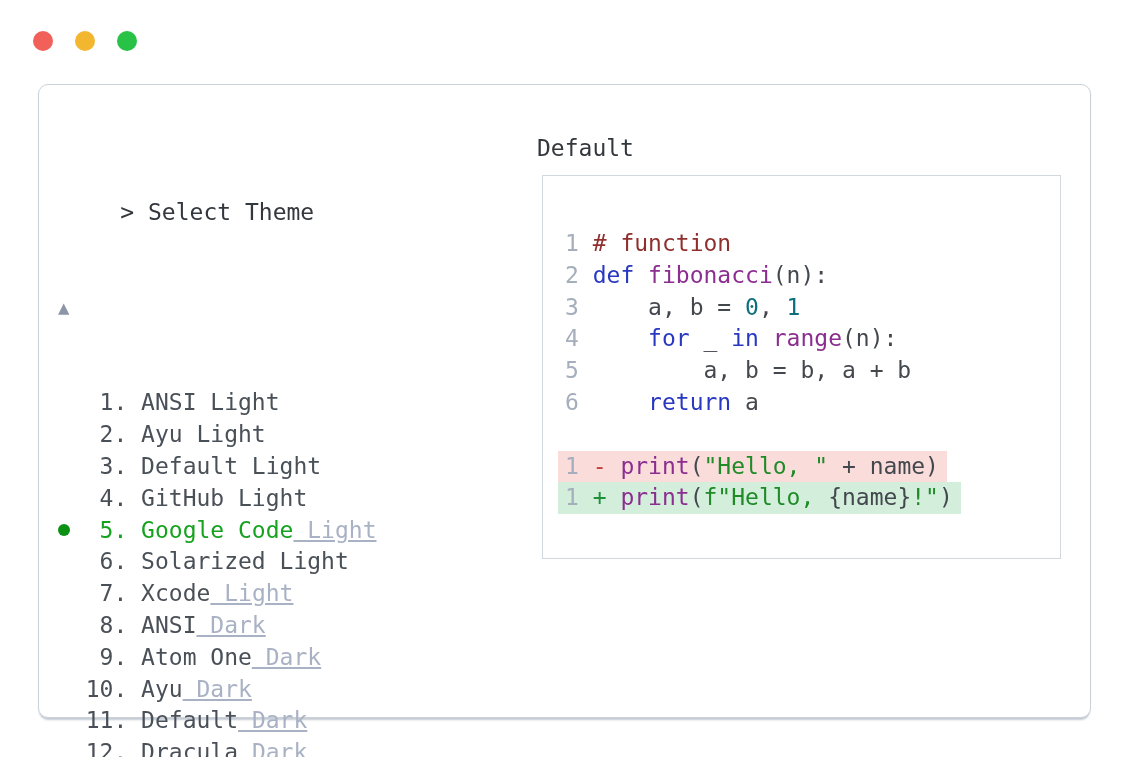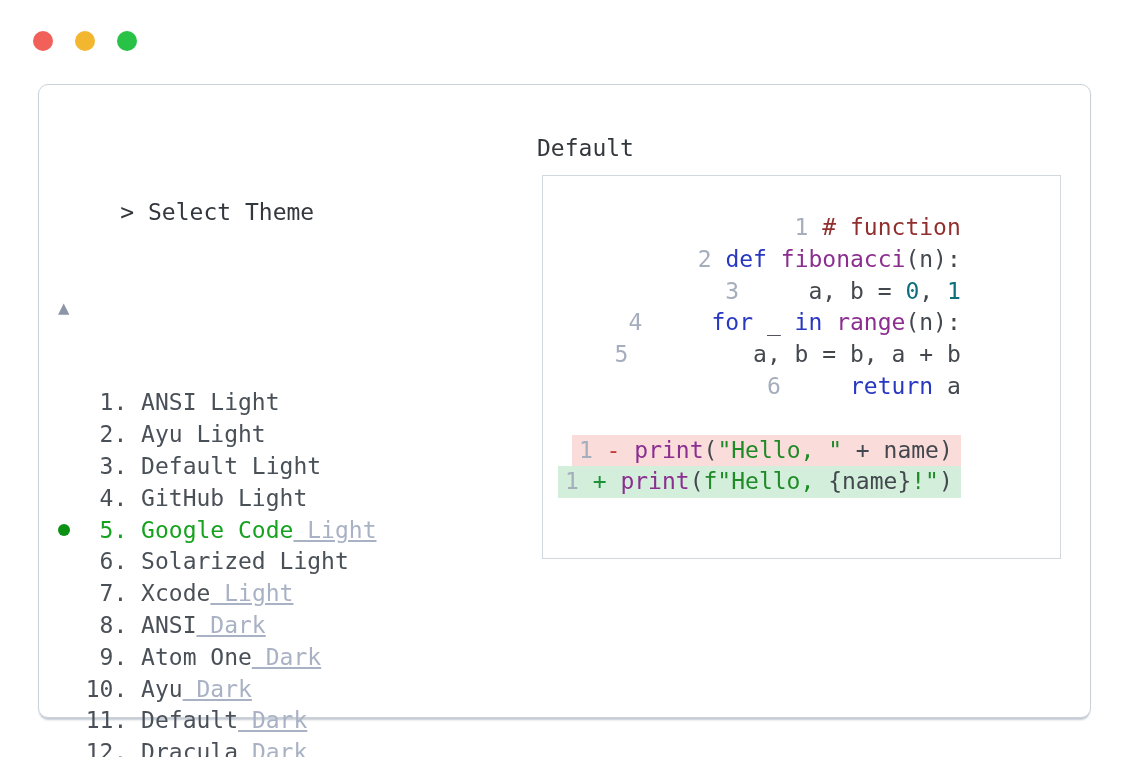"1 # function" .code { text-align: right -> none; top: 36px -> 52px }
